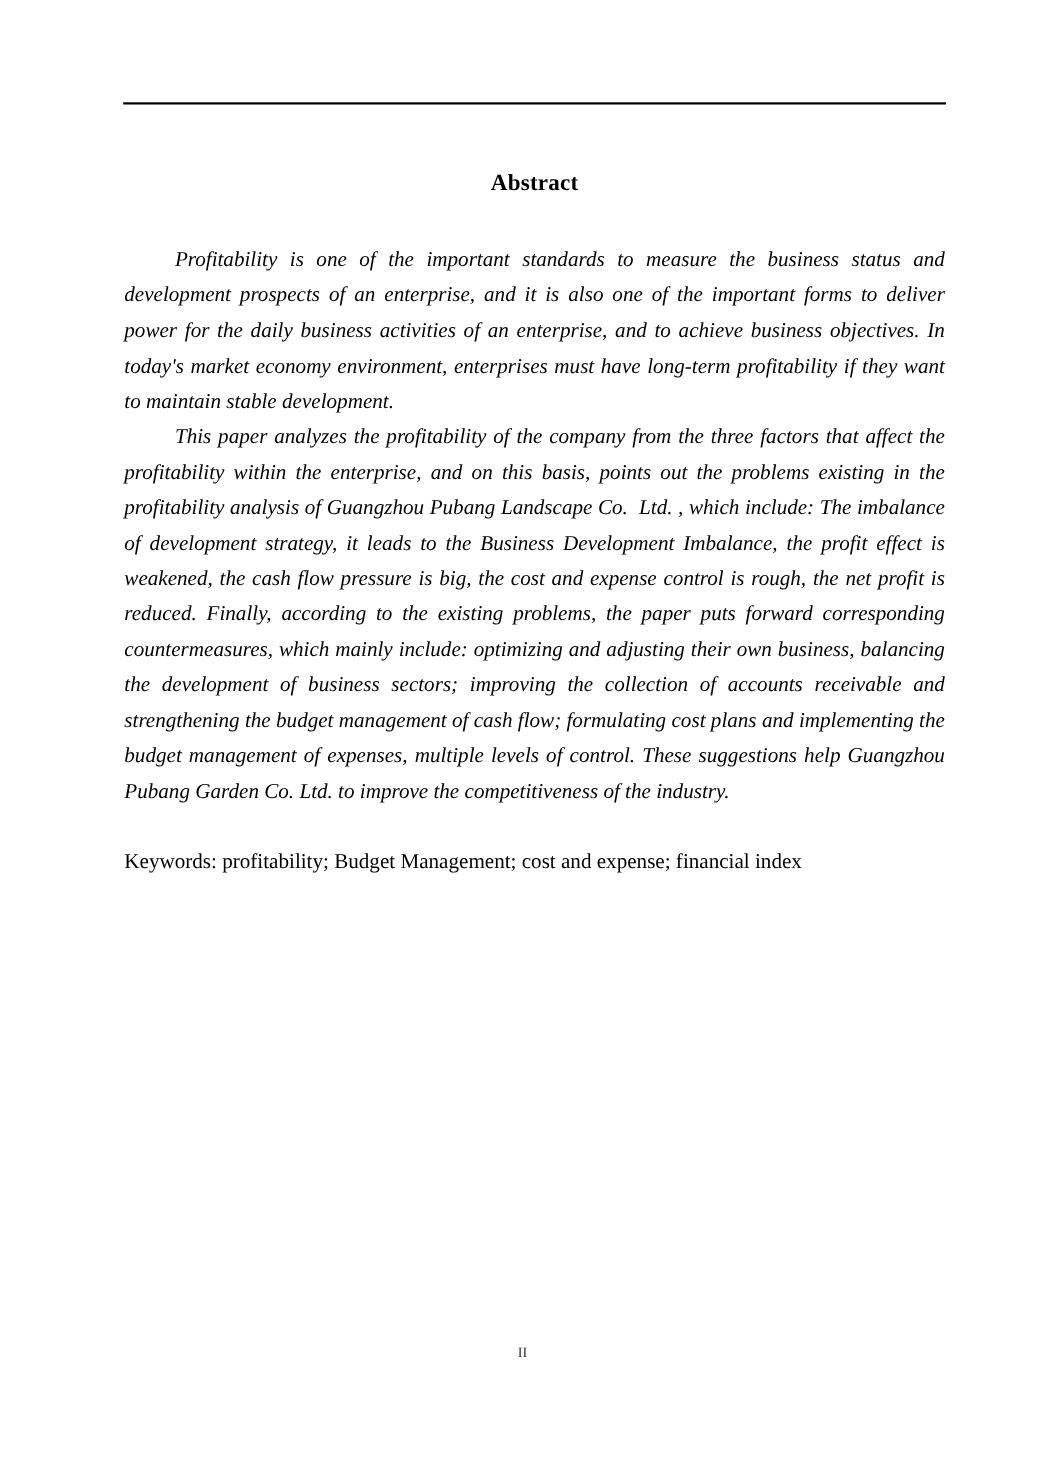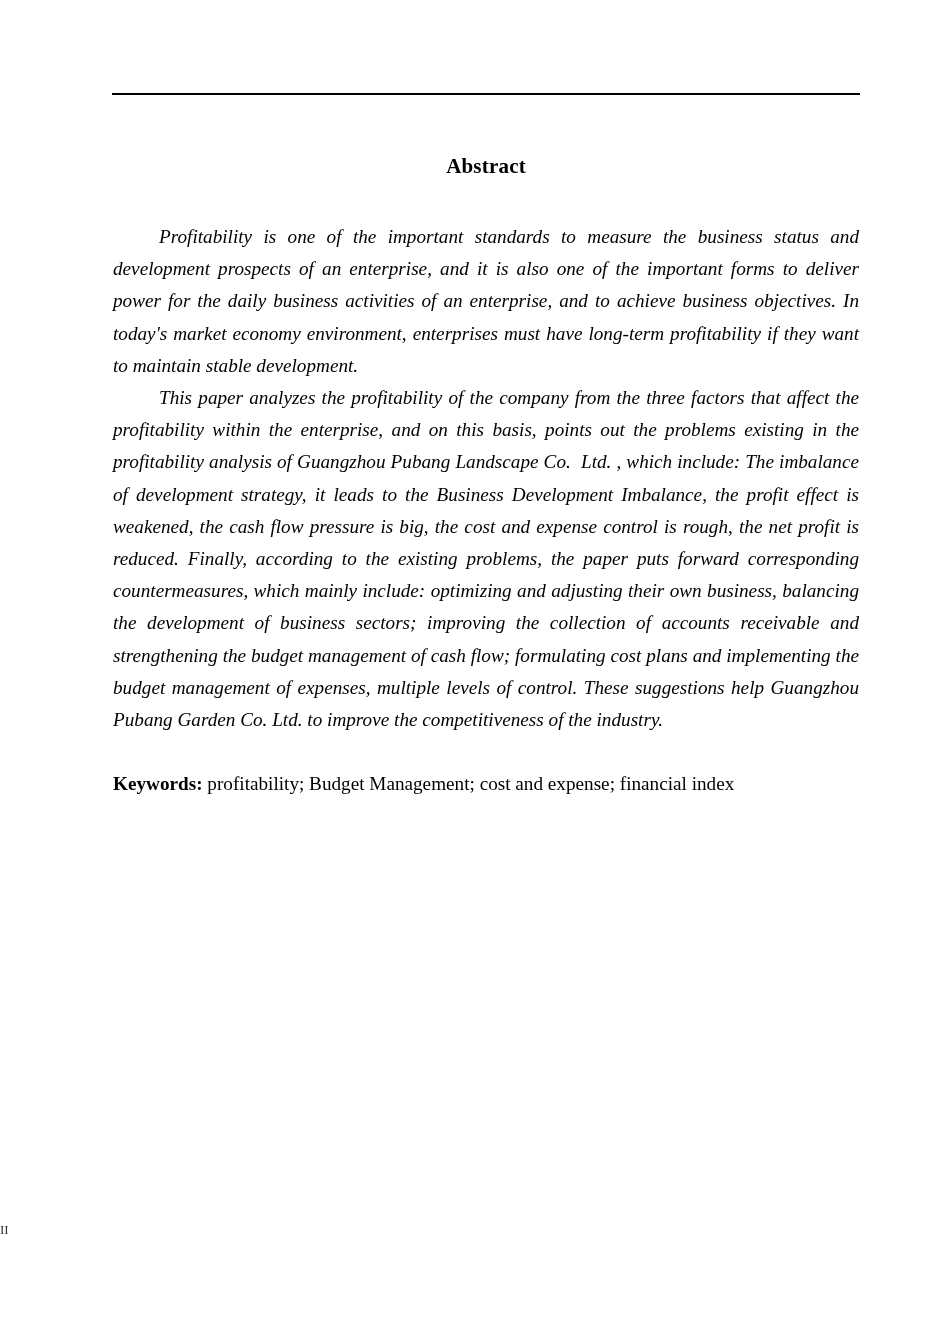"Keywords:" .keywords-label { font-weight: bold -> normal }
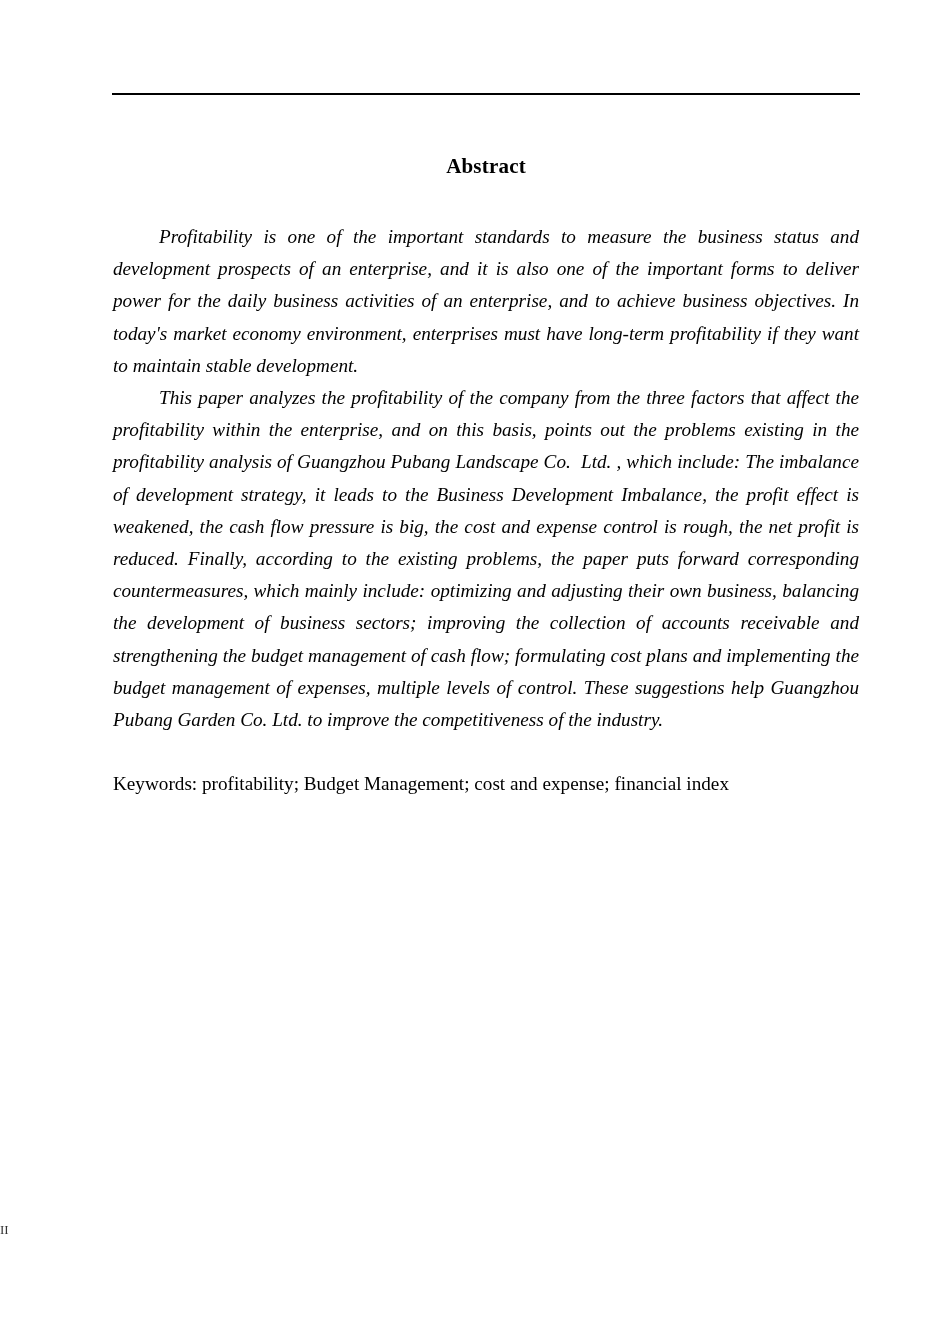"II" .page-number { text-align: none -> center }
